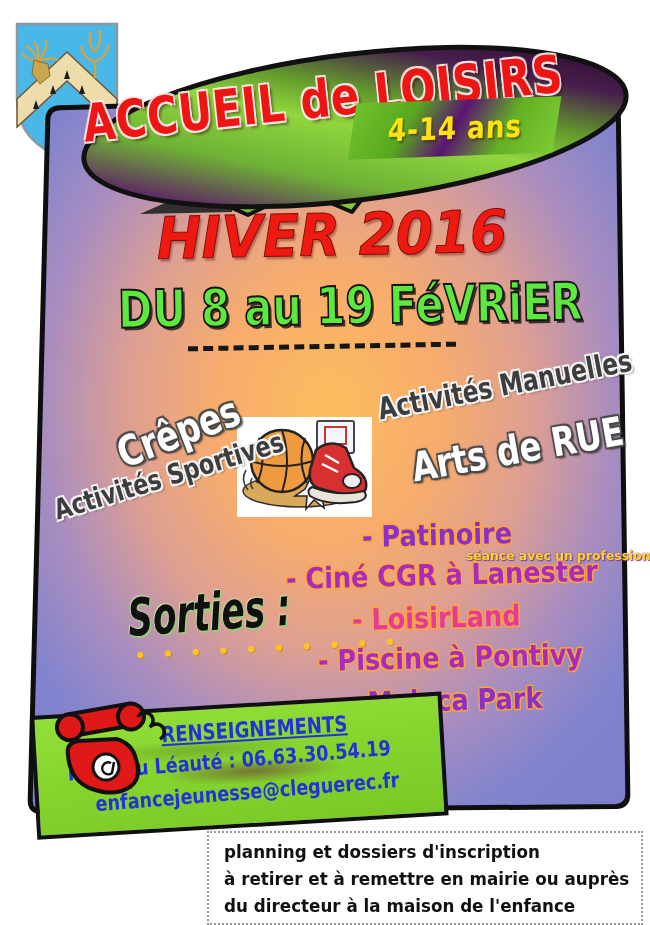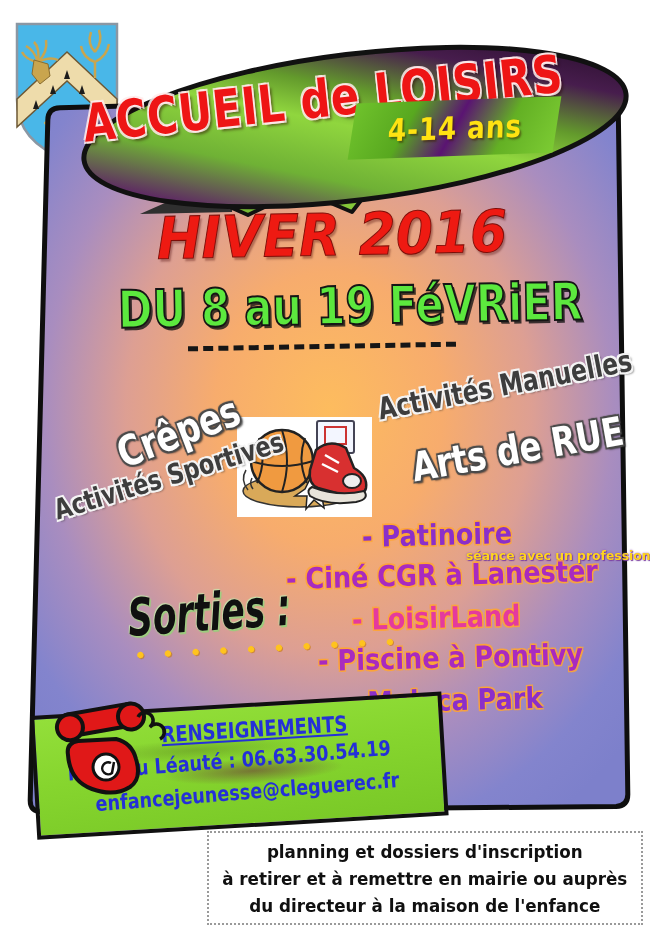"planning et dossiers d'inscription" .whitebox { align-items: center -> none }
